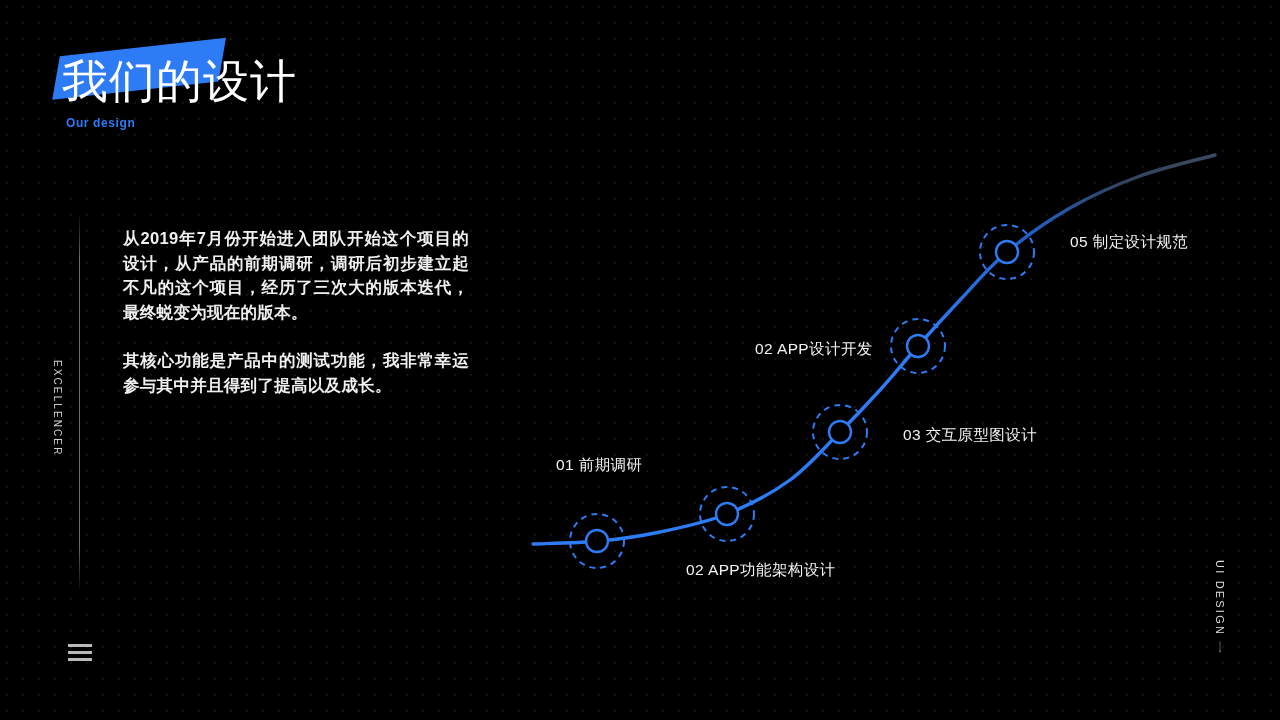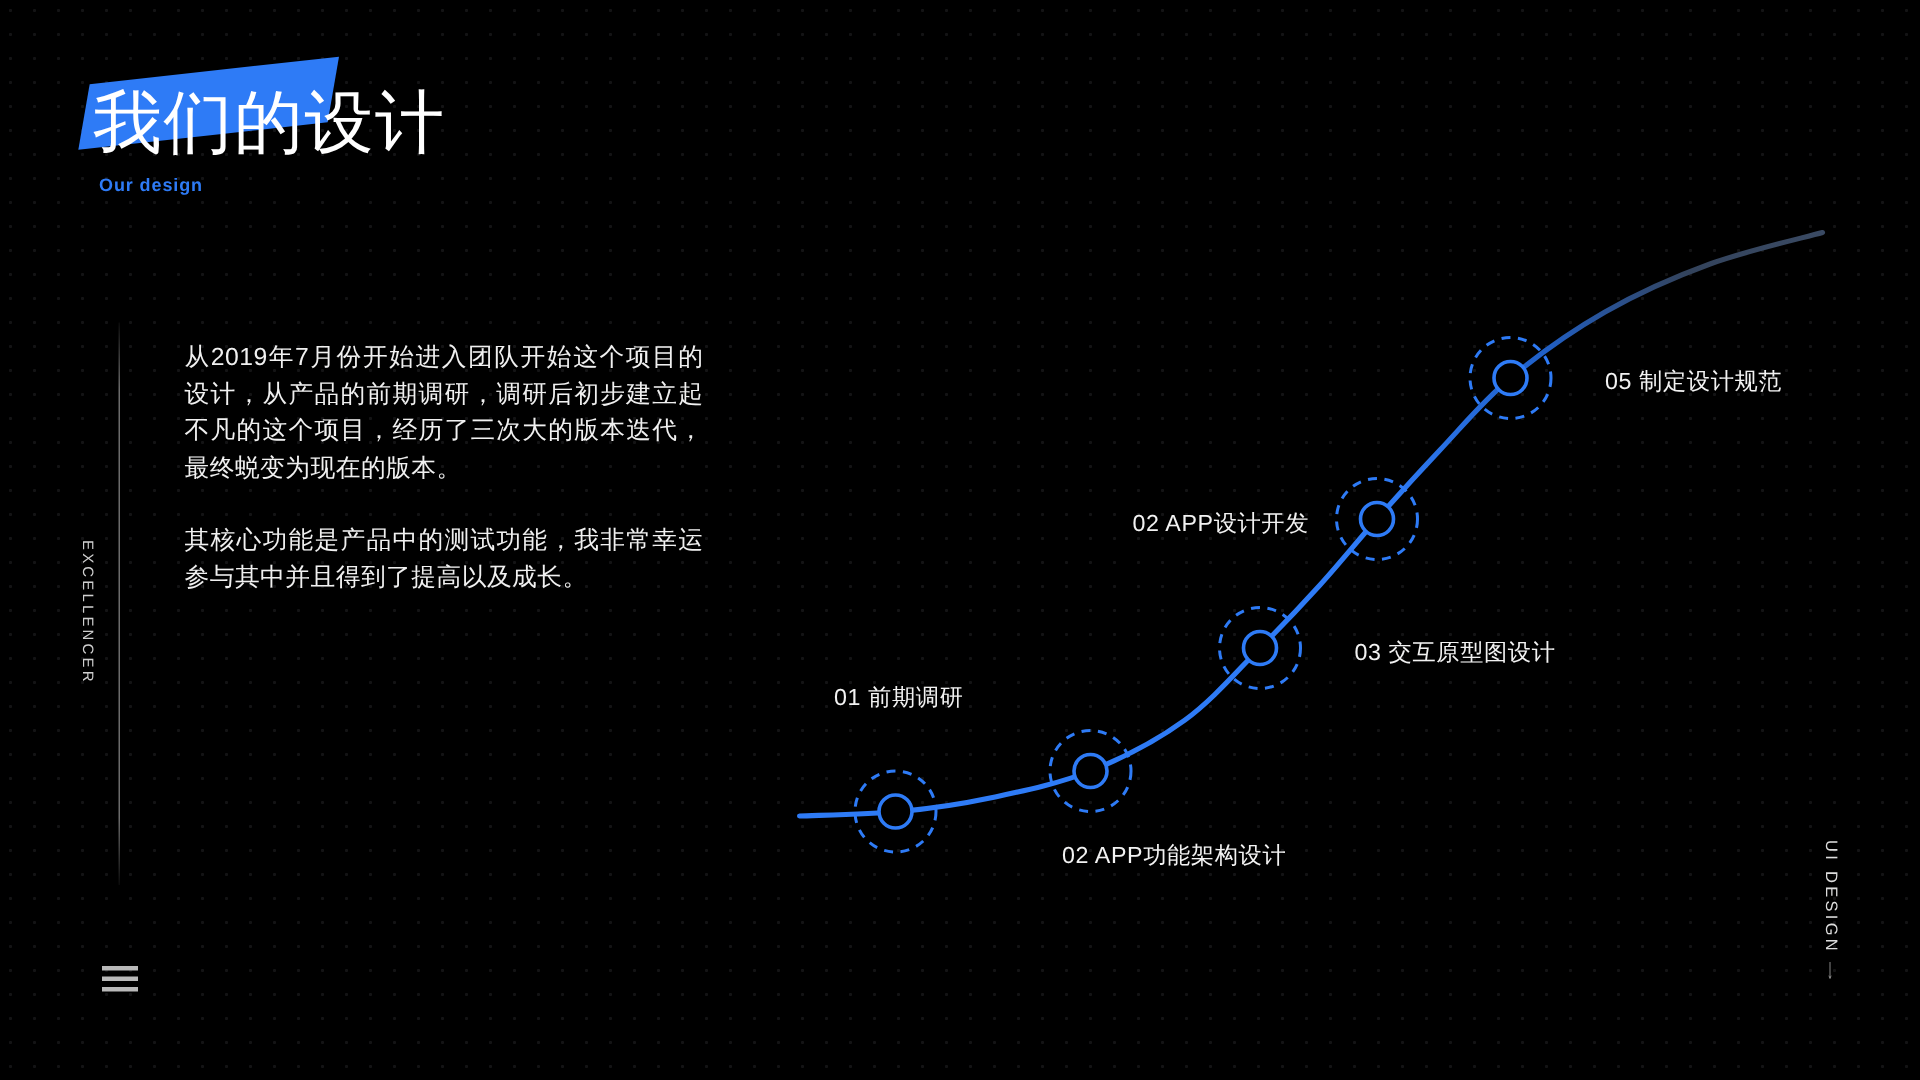"从2019年7月份开始进入团队开始这个项目的设计，从产品的前期调研，调研后初步建" #body-copy { font-weight: none -> bold }
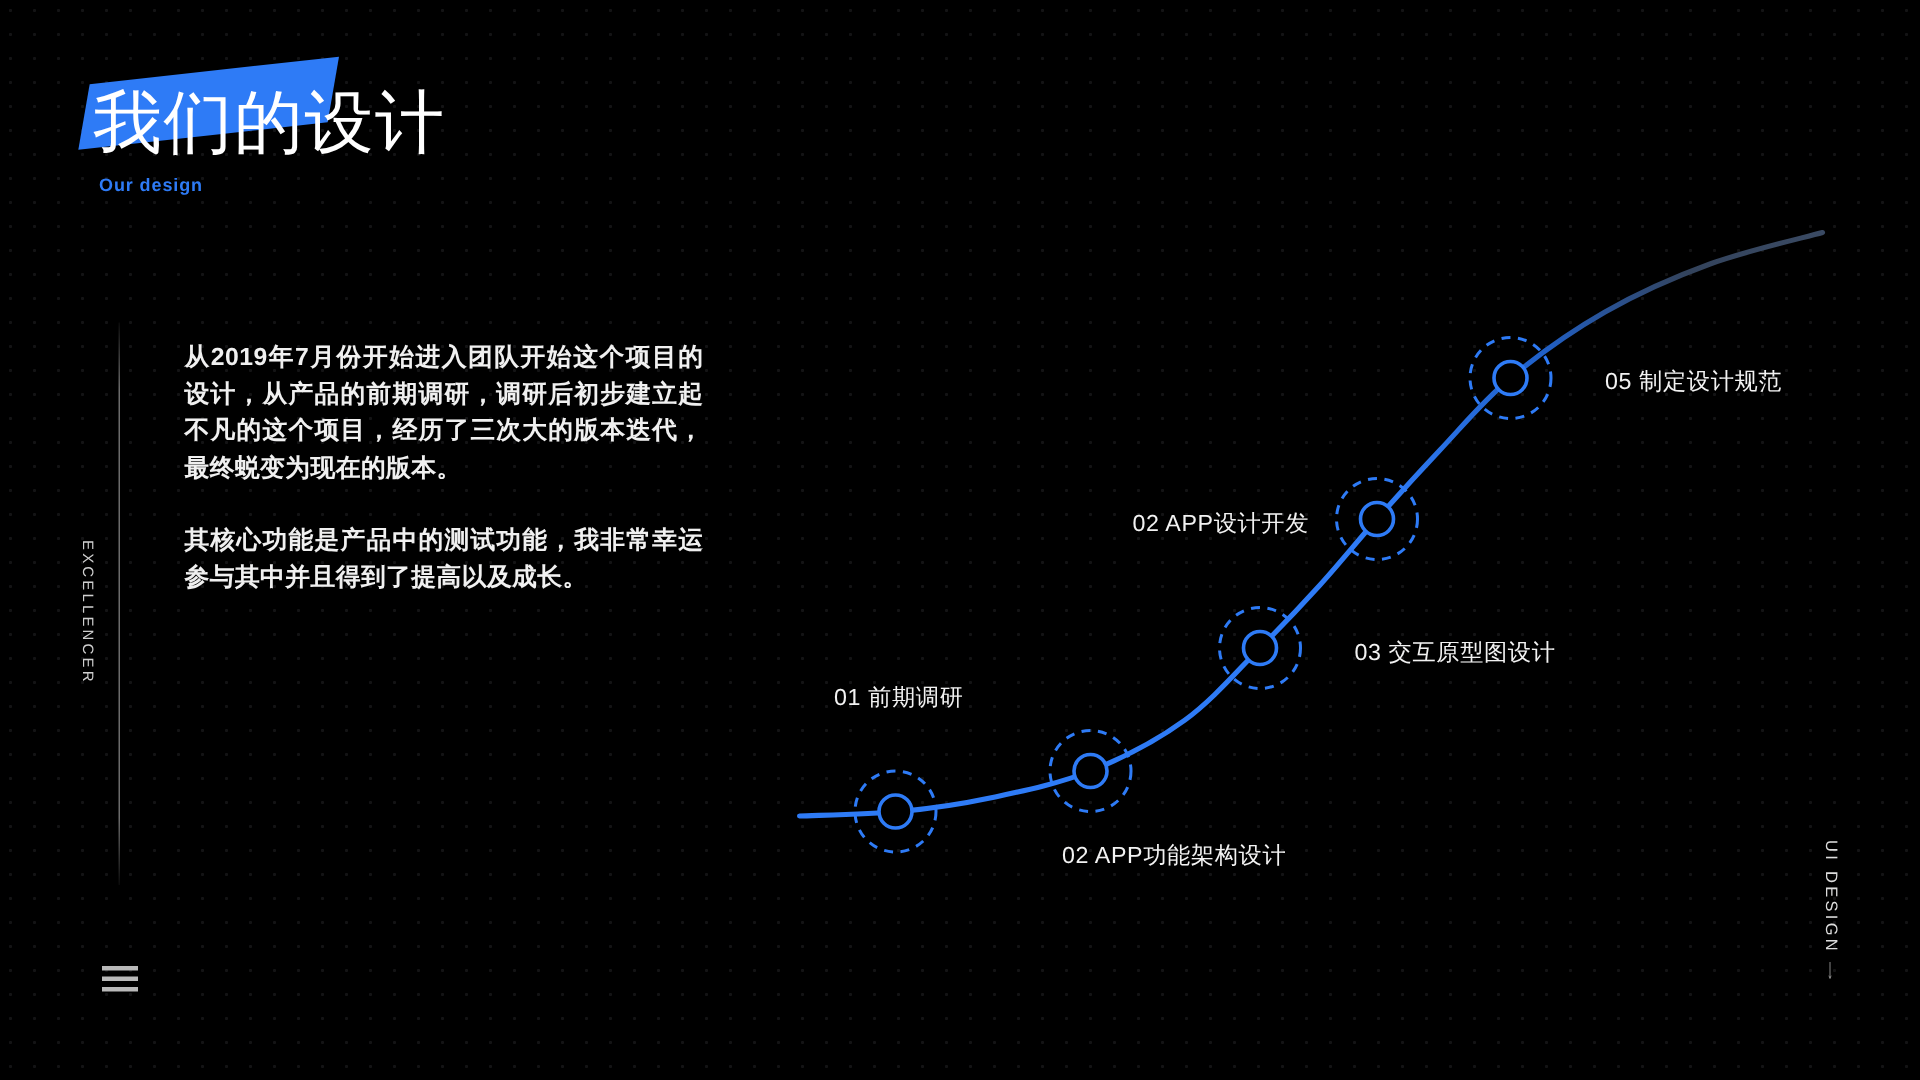"05 制定设计规范" div.node-label { top: 244px -> 232px }
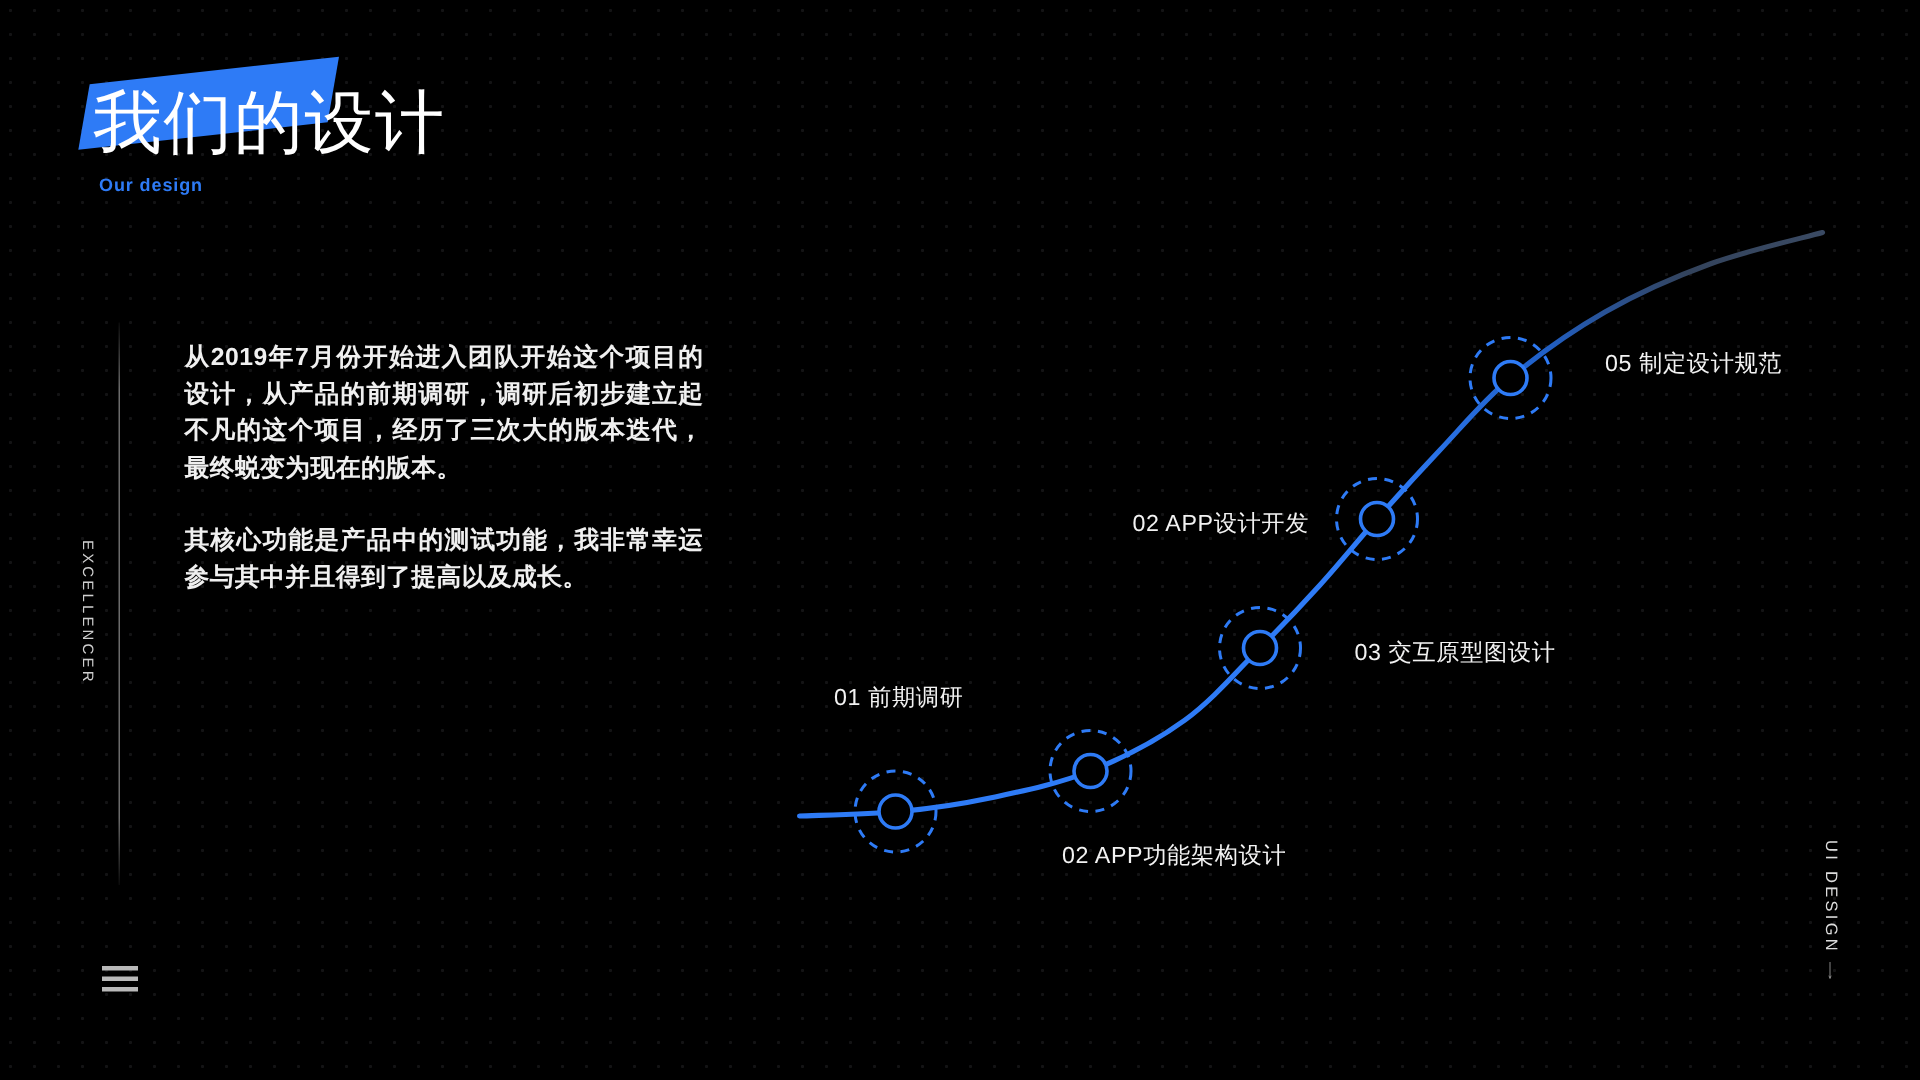"02 APP功能架构设计" div.node-label { left: 708px -> 686px }
